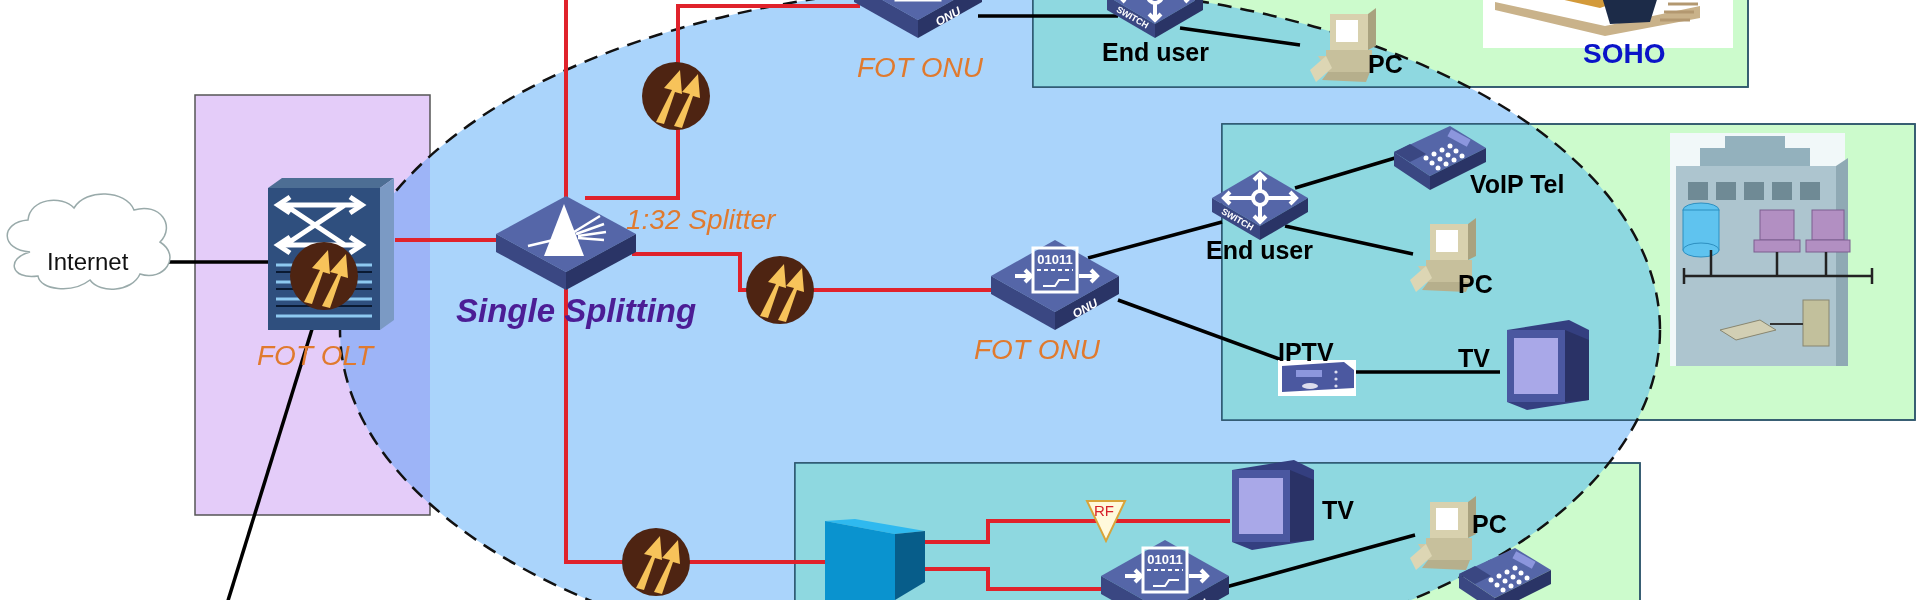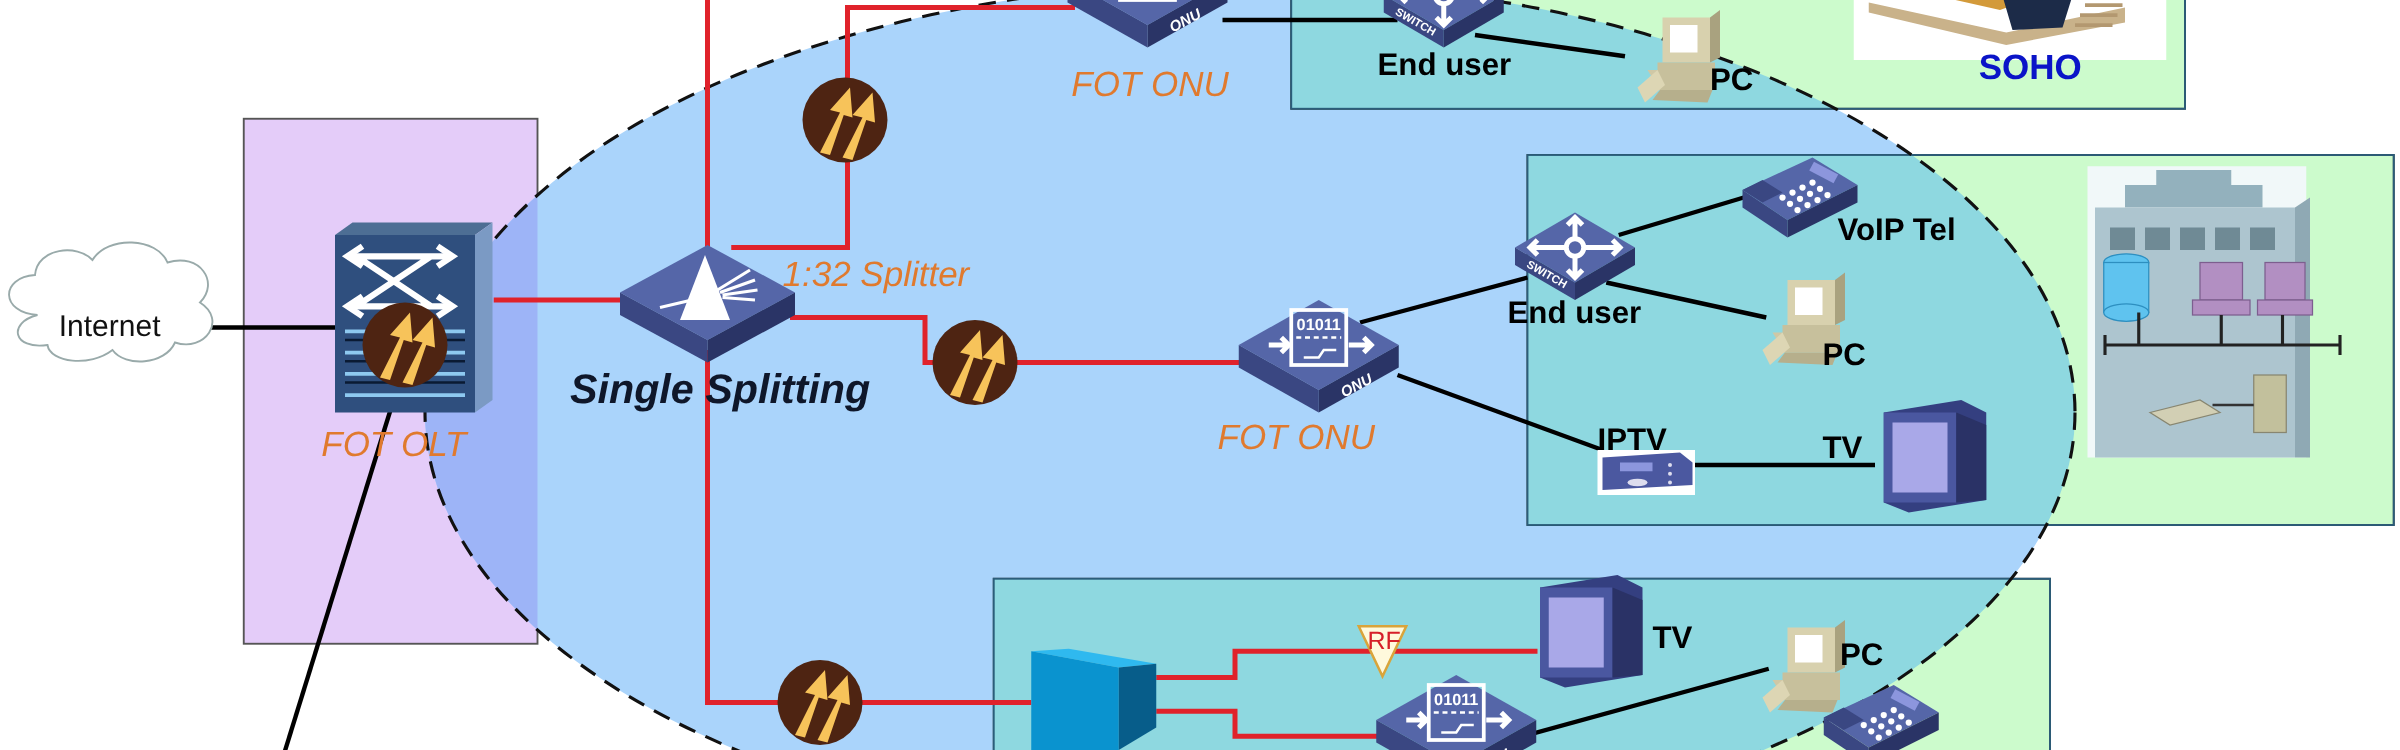"Single Splitting" .lbl-big { color: #0f172a -> #4c1d95 }
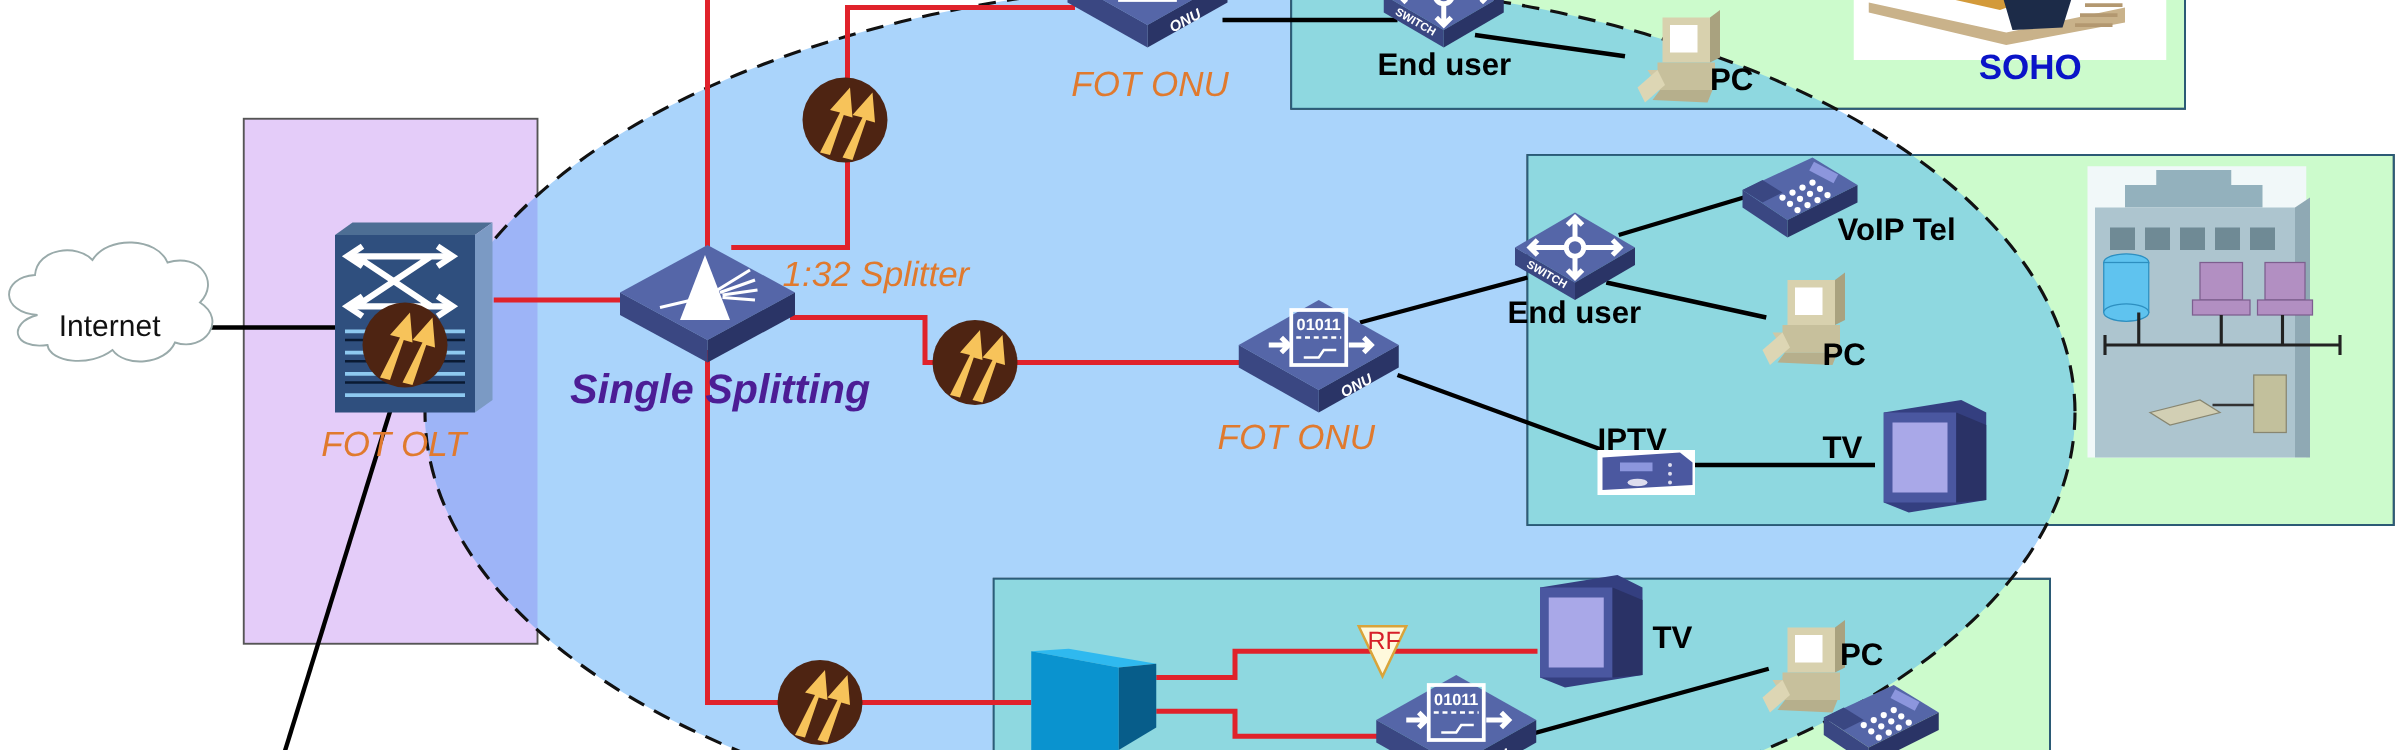"RF" span.lbl { font-size: 20px -> 15px }
